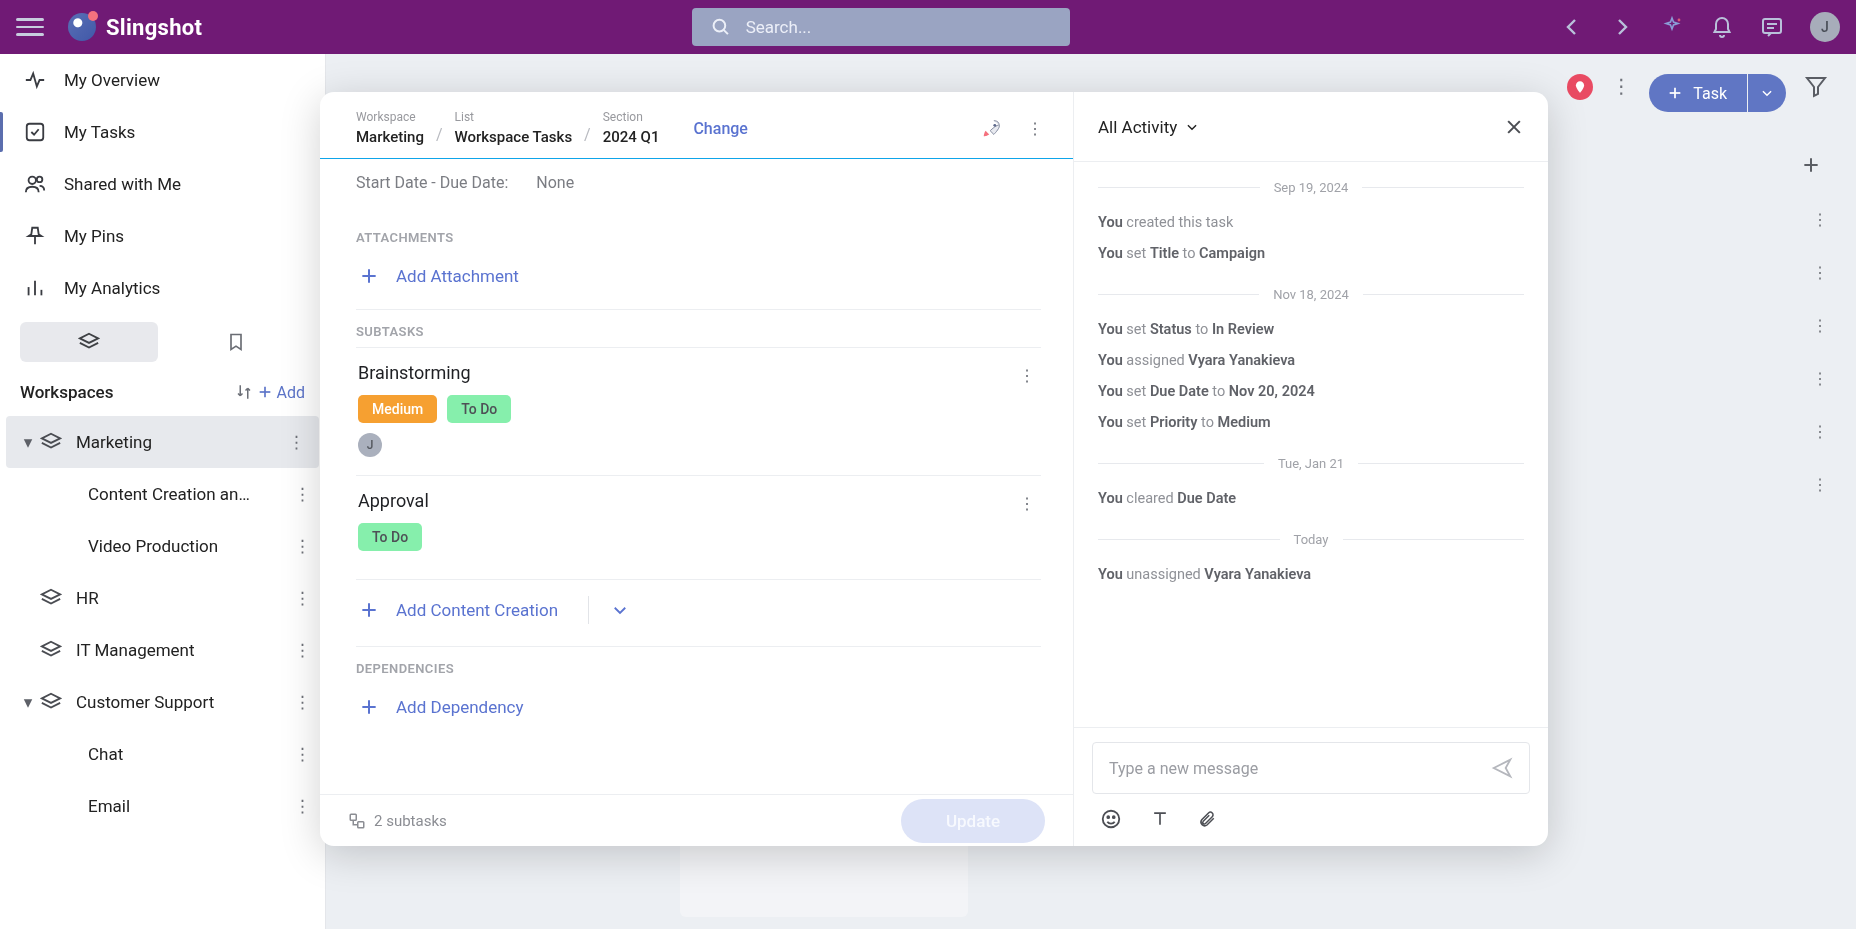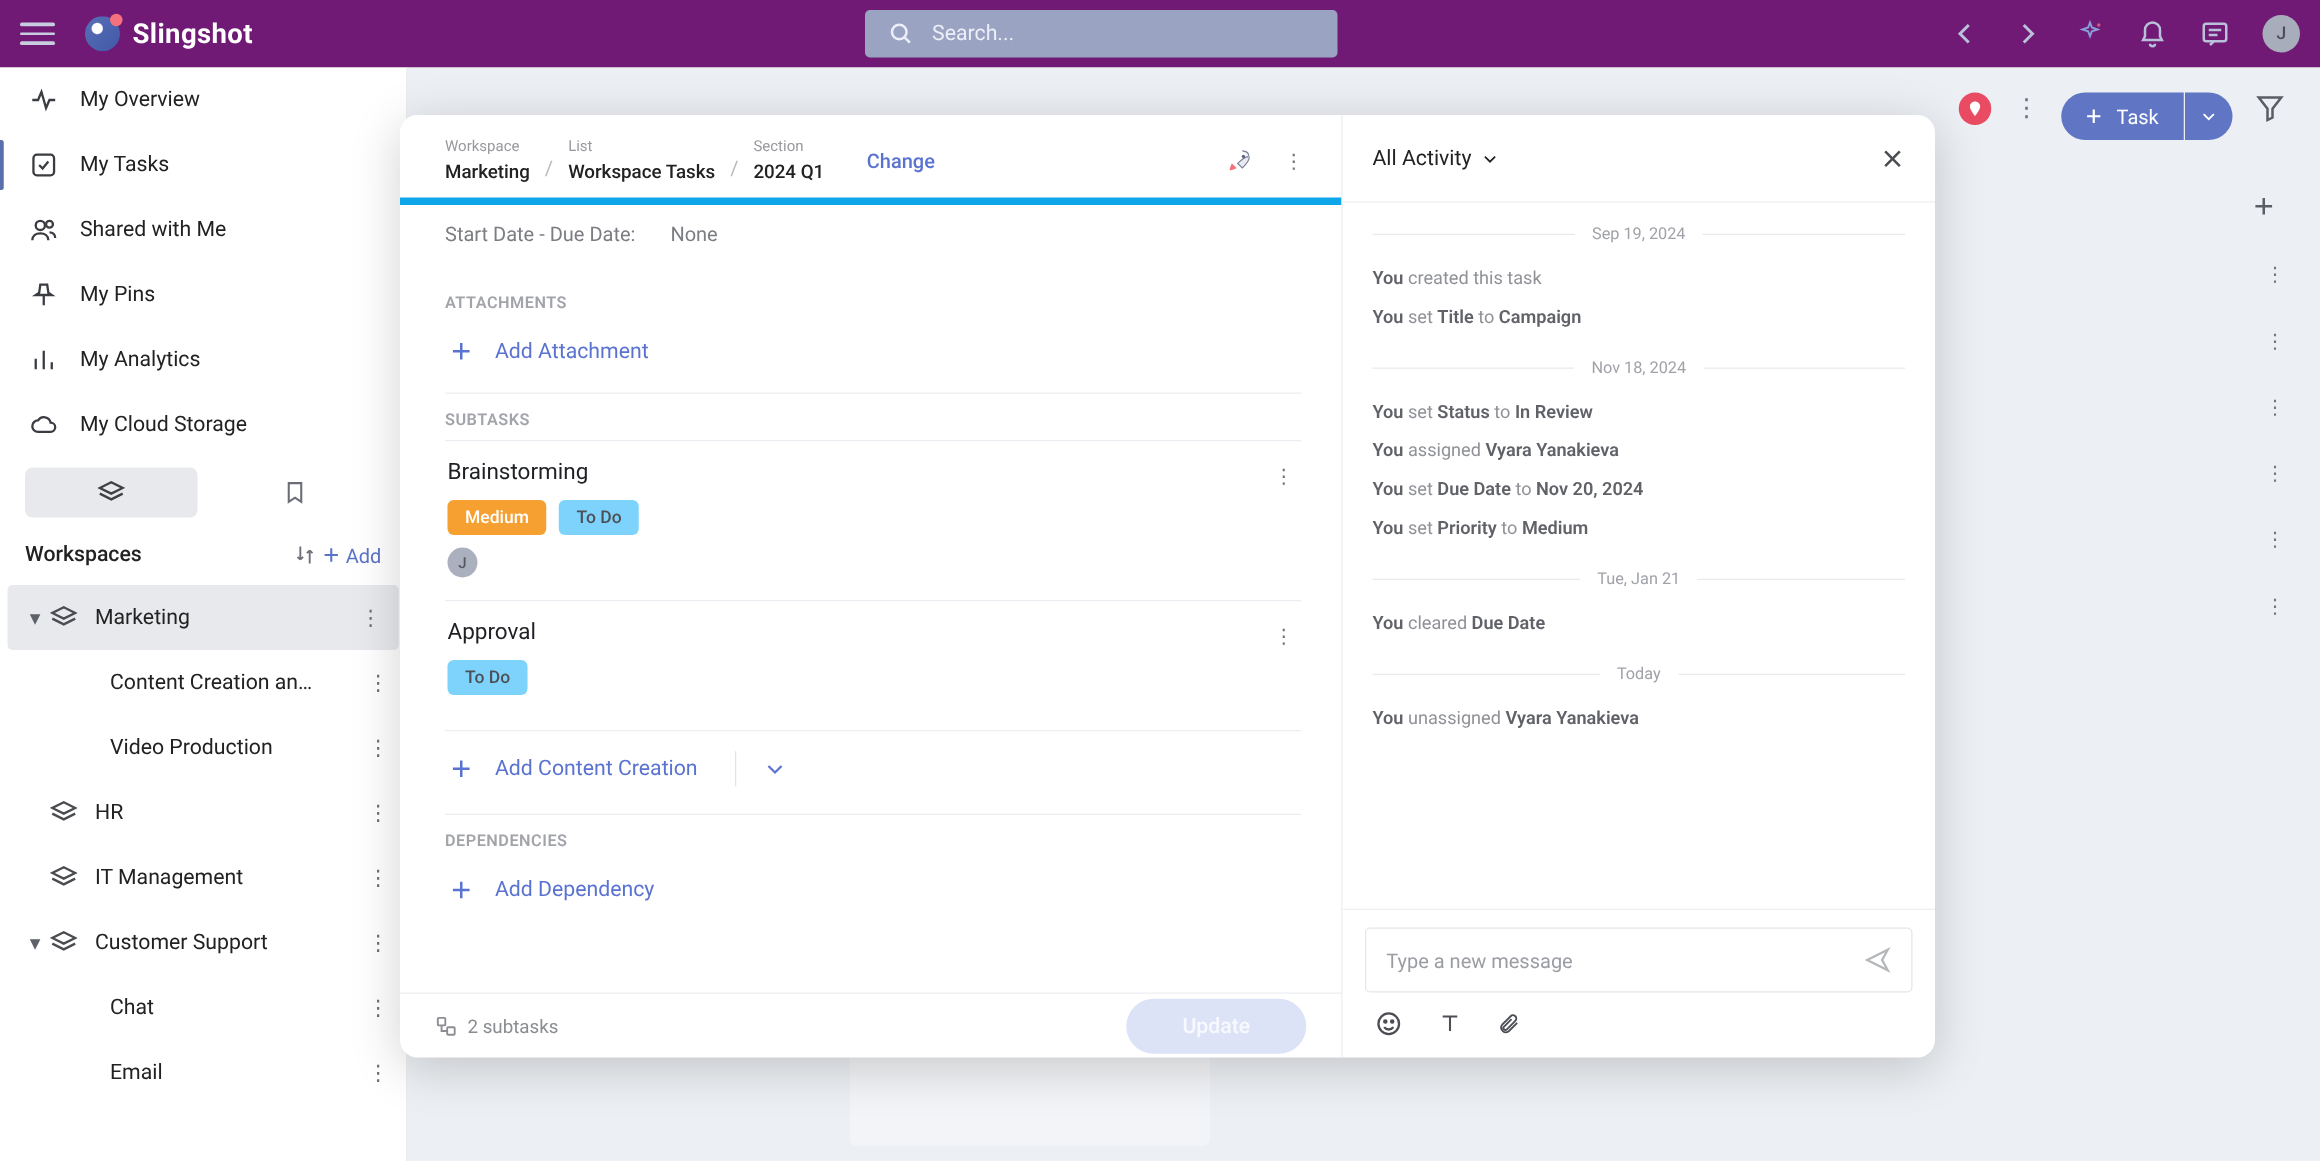"Workspace" .mhdr { border-bottom: 6px solid #0ea5e9 -> 1px solid #0ea5e9 }
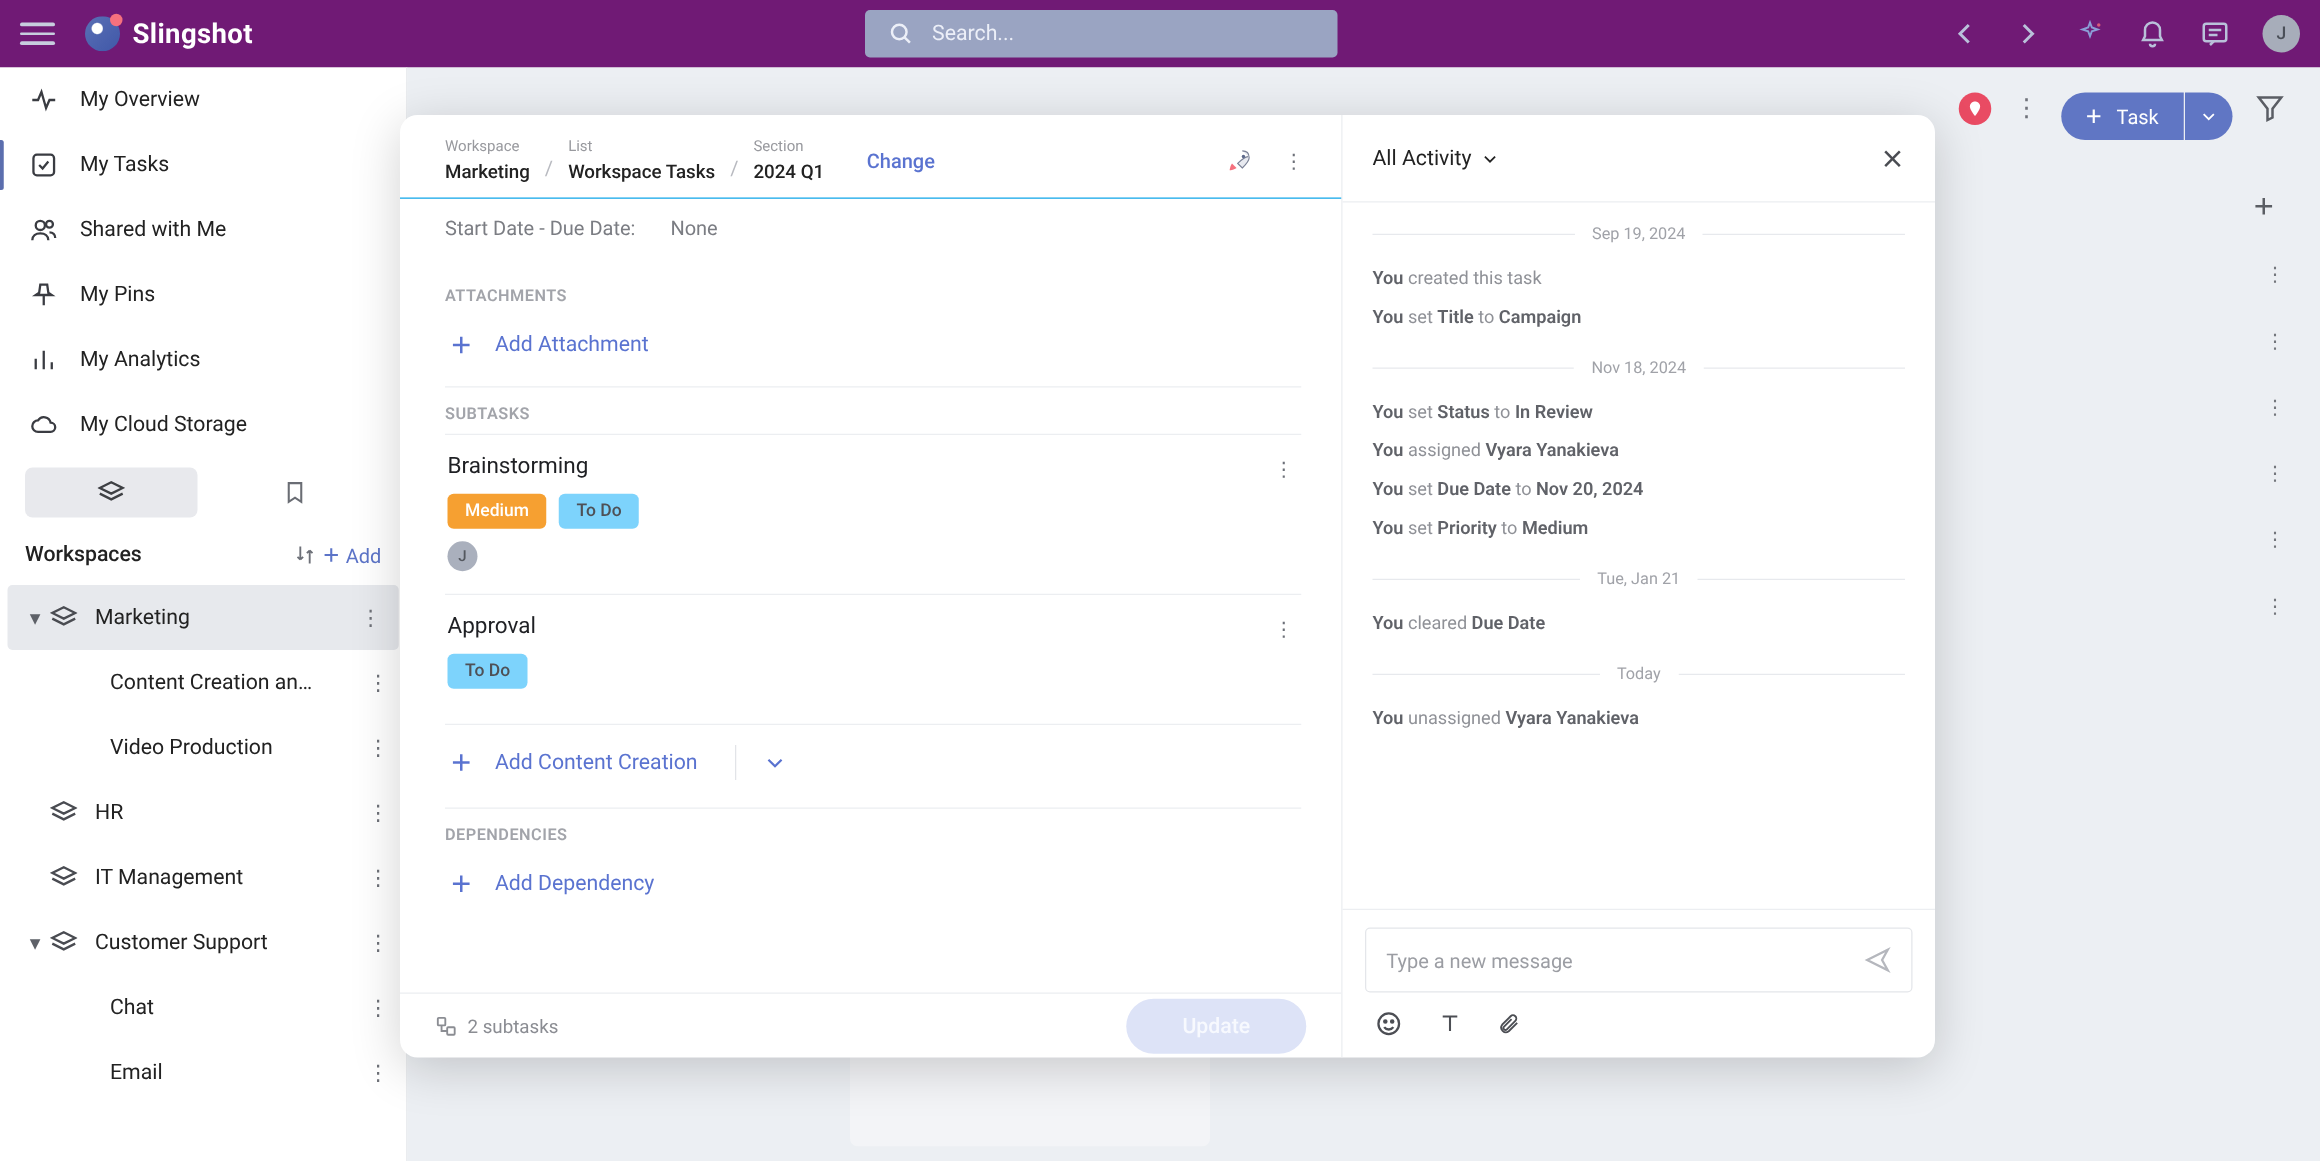"My Cloud Storage" div.nav-item { html: <div> <svg> <path></path> </svg> <span>My Cloud Storage</span> </div> -> none }
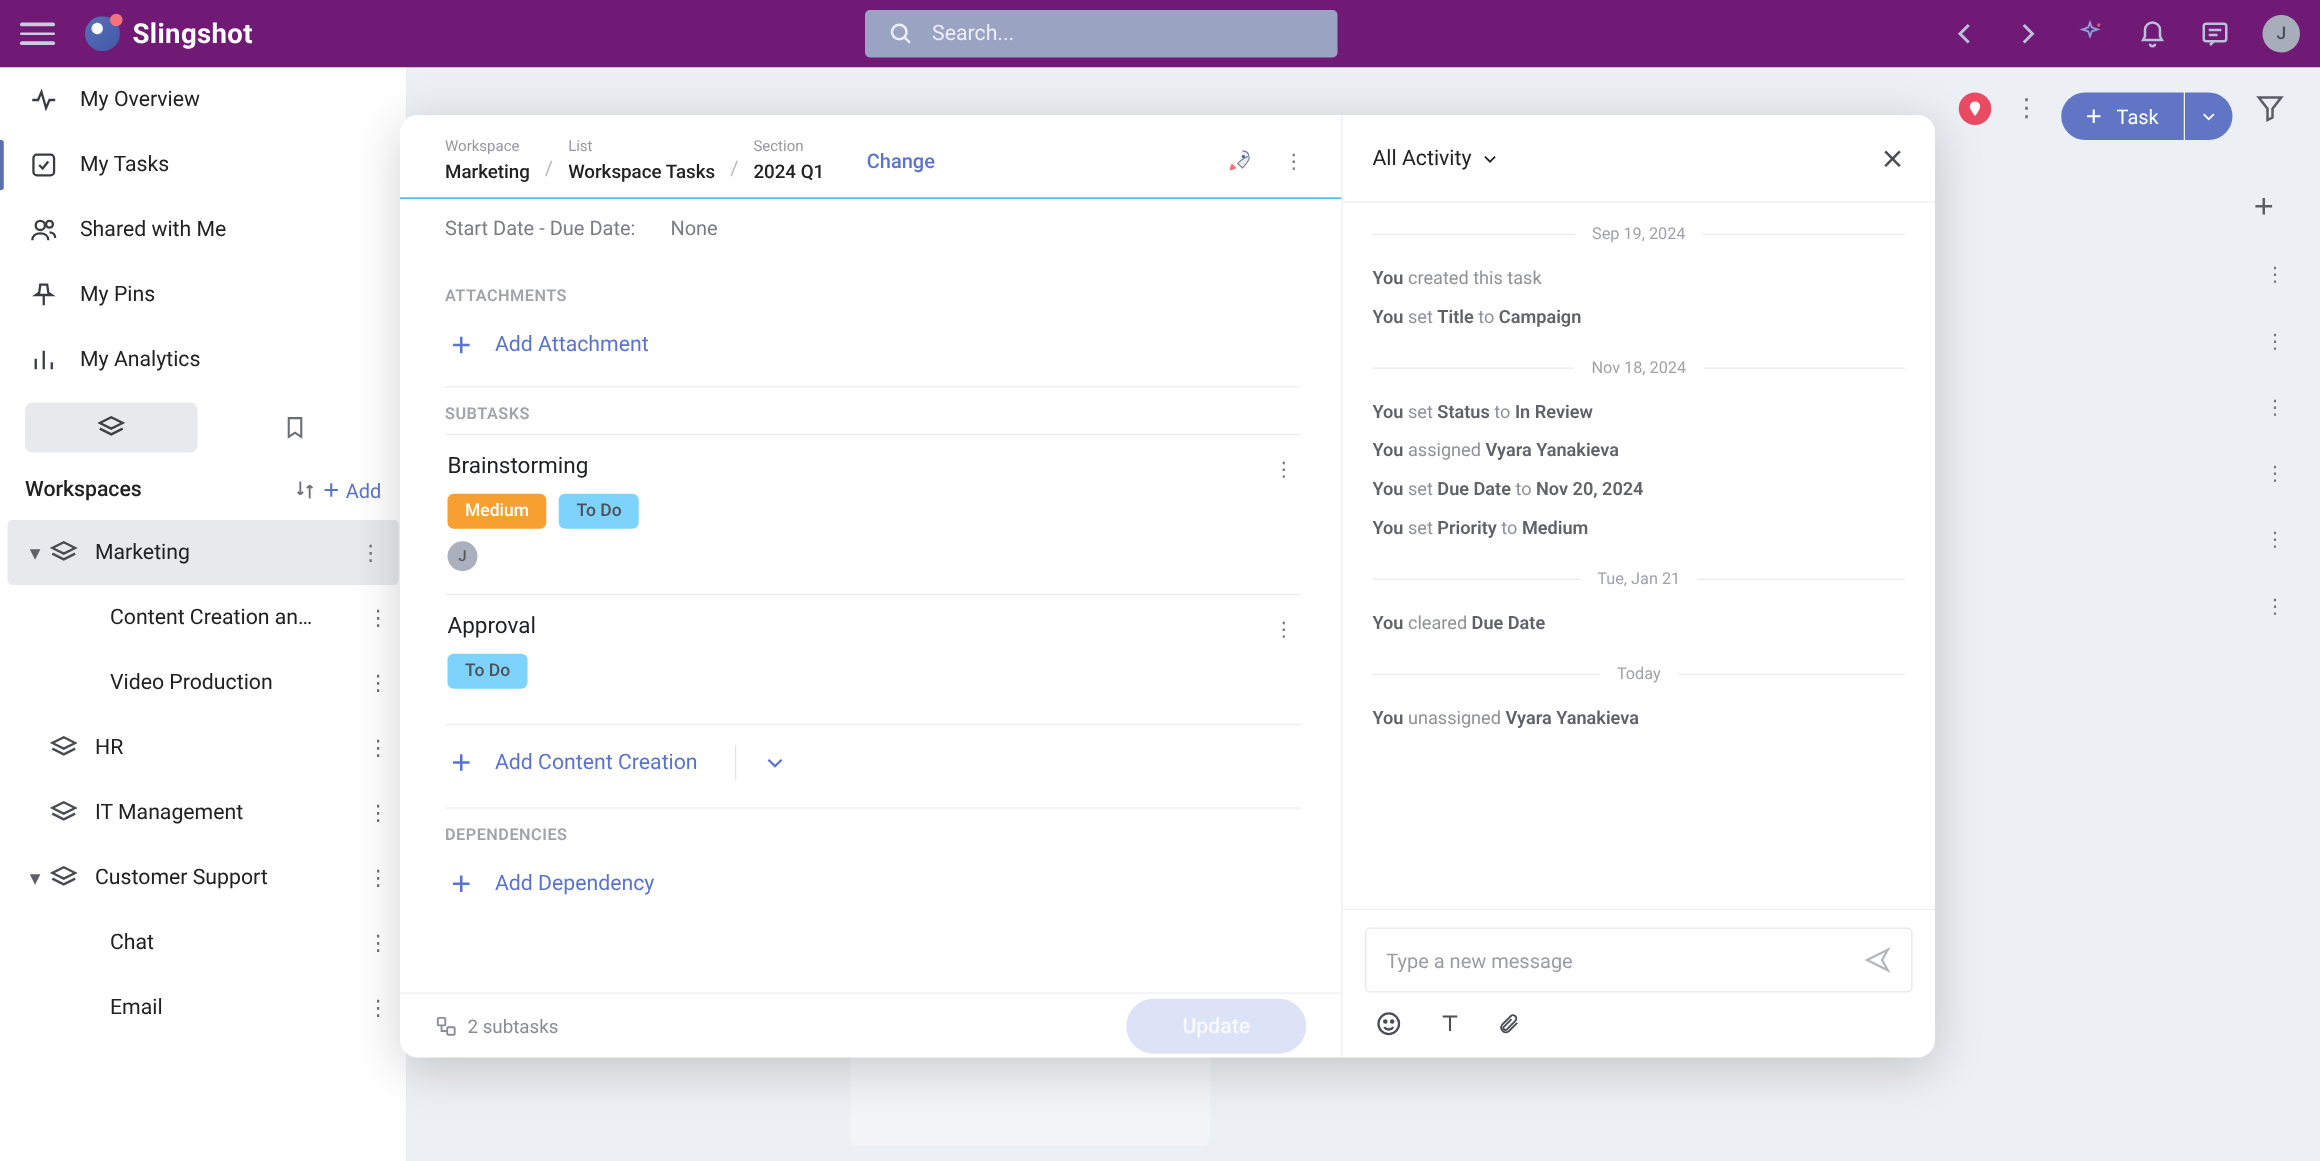"To Do" .chip.todo { background: #7dd3fc -> #86efac }
